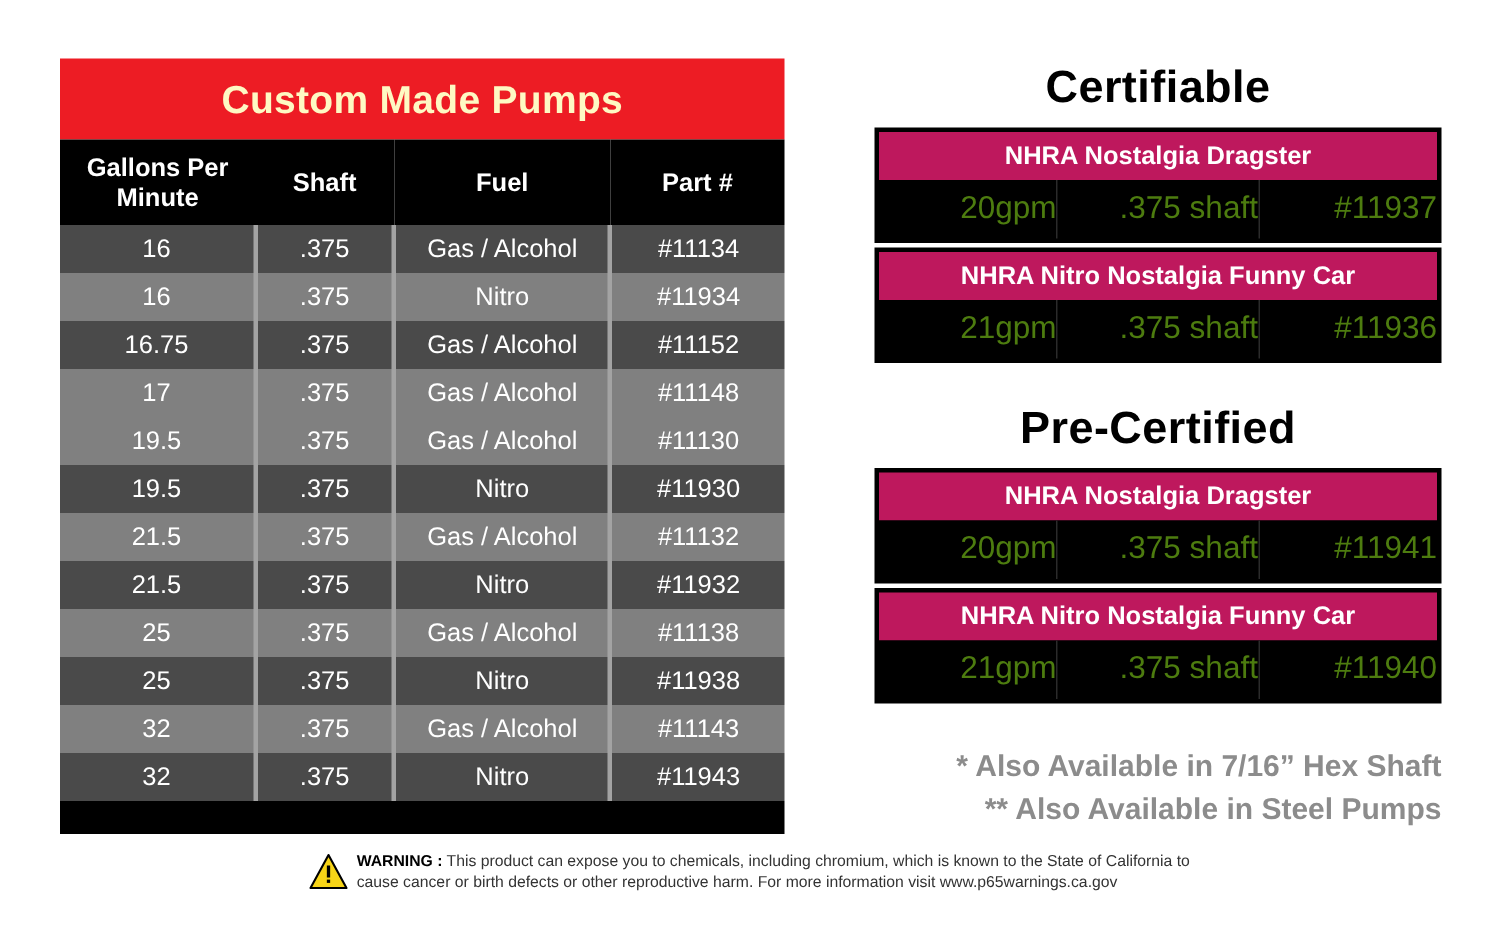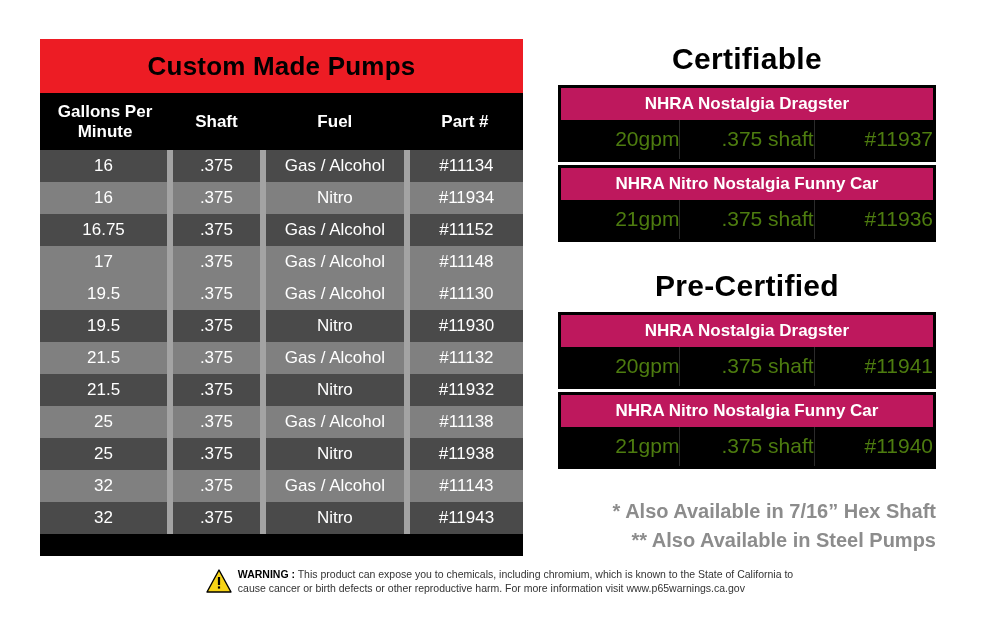"Custom Made Pumps" .main-title { color: #000000 -> #fef9c3 }
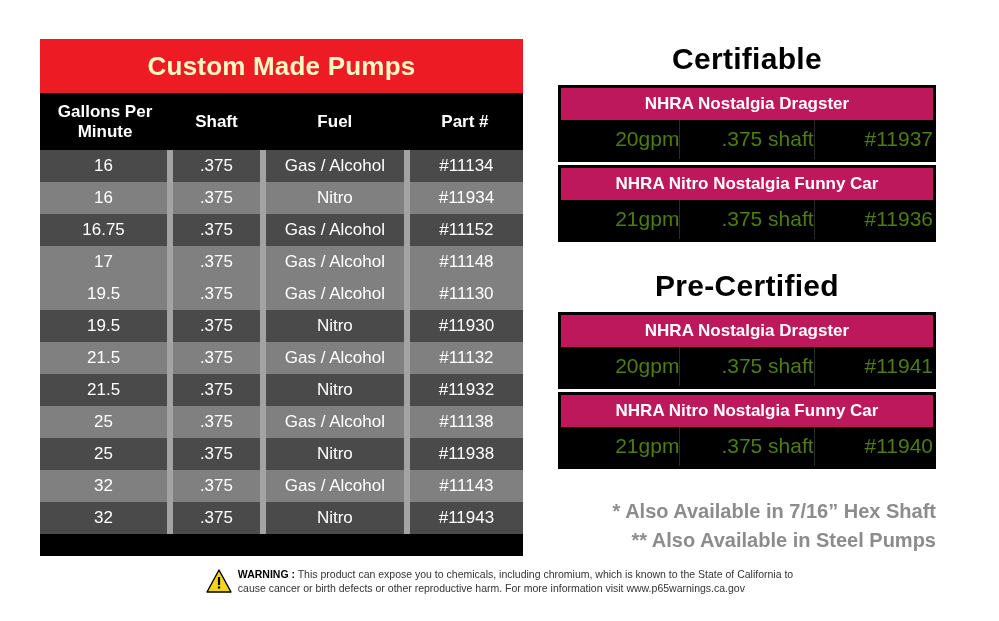"Certifiable" #right-panel { left: 558px -> 583px }
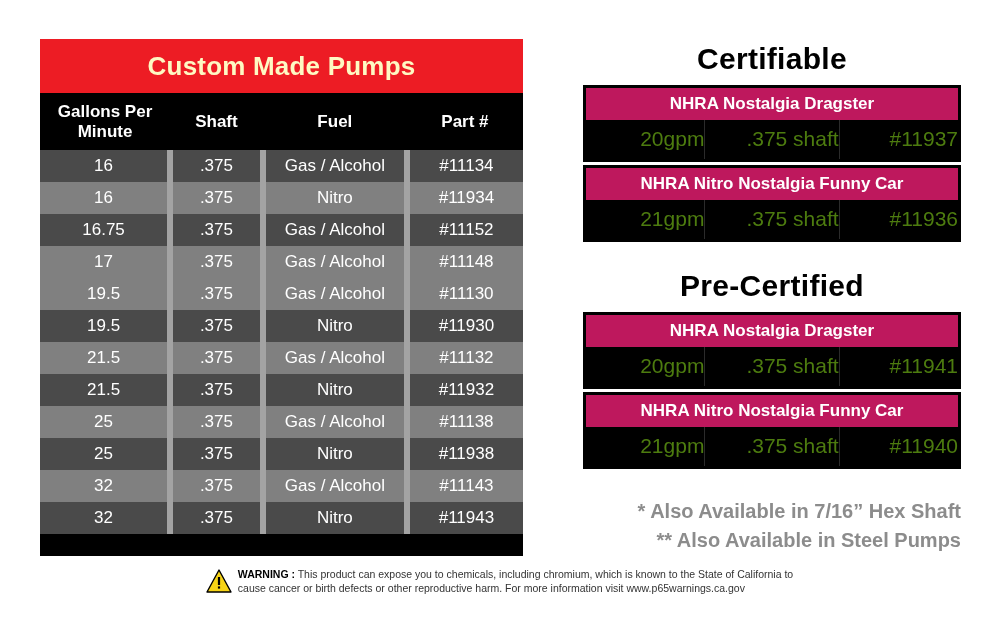"16" table.pumps td { border-right: 6px solid #a3a3a3 -> 3px solid #a3a3a3 }
